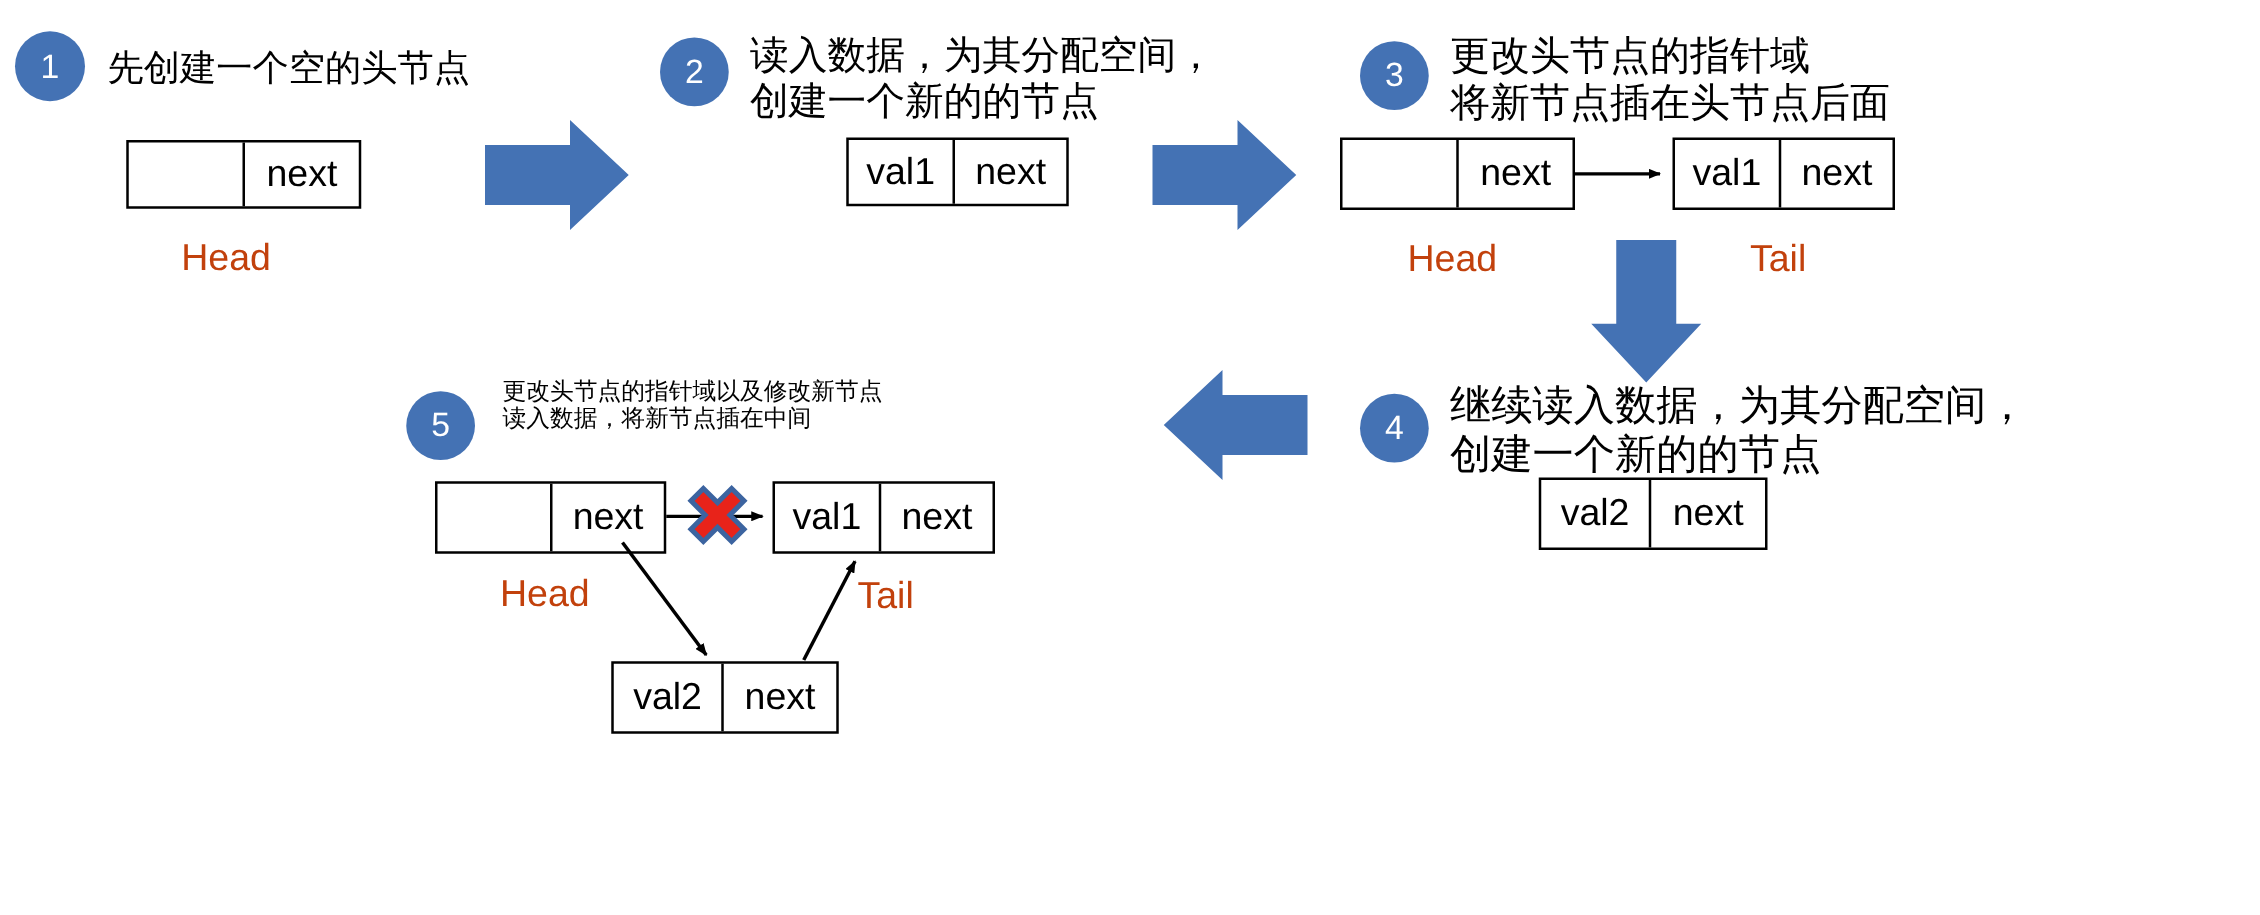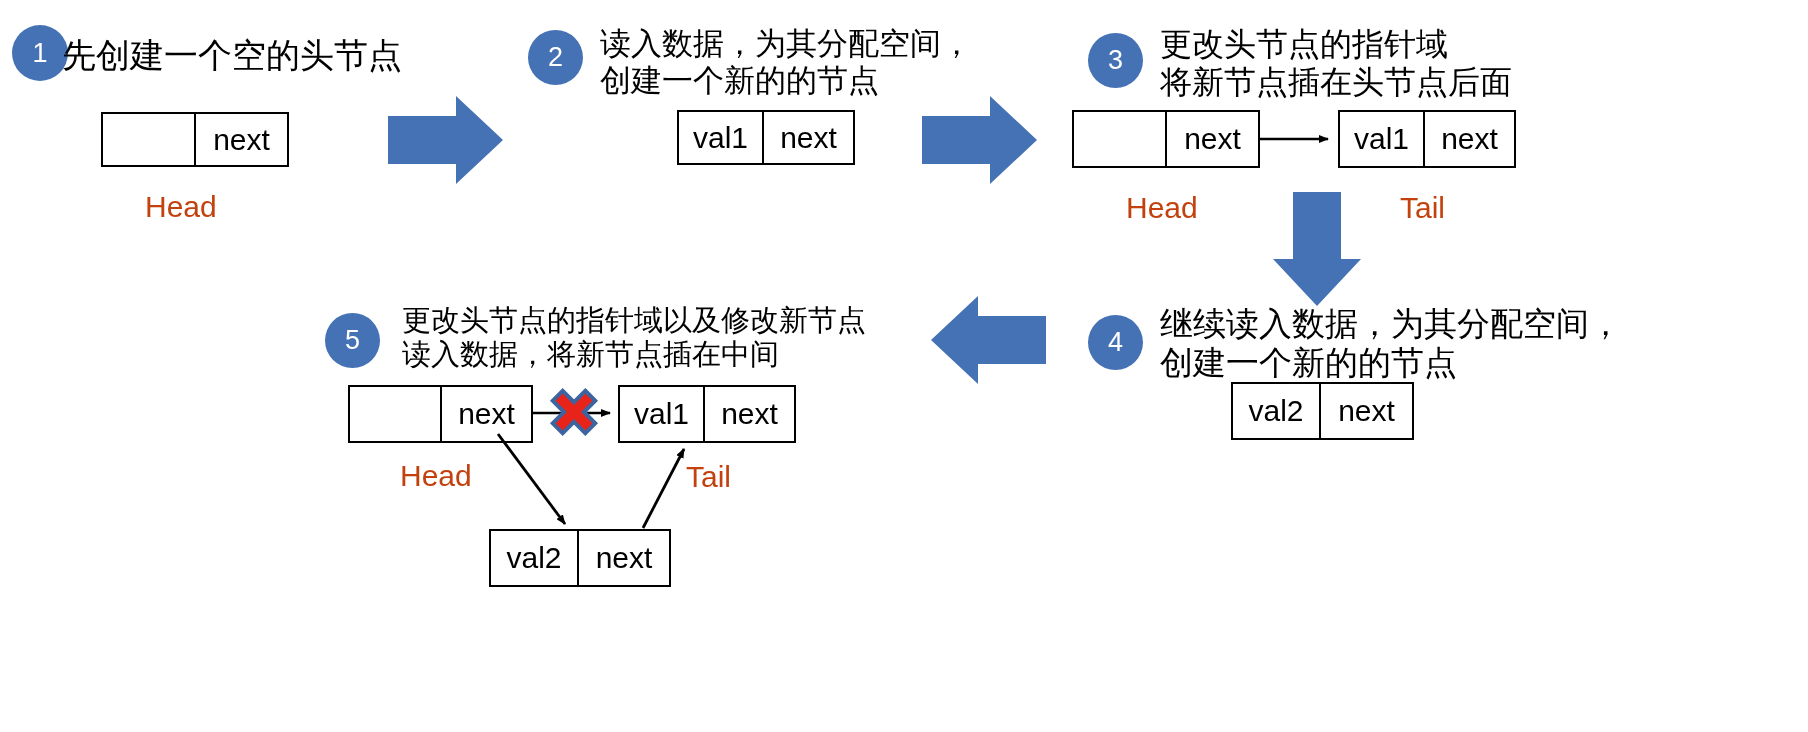"先创建一个空的头节点" div.step-text { font-family: Liberation Mono, monospace -> none; font-size: 34px -> 29px; left: 62px -> 86px }
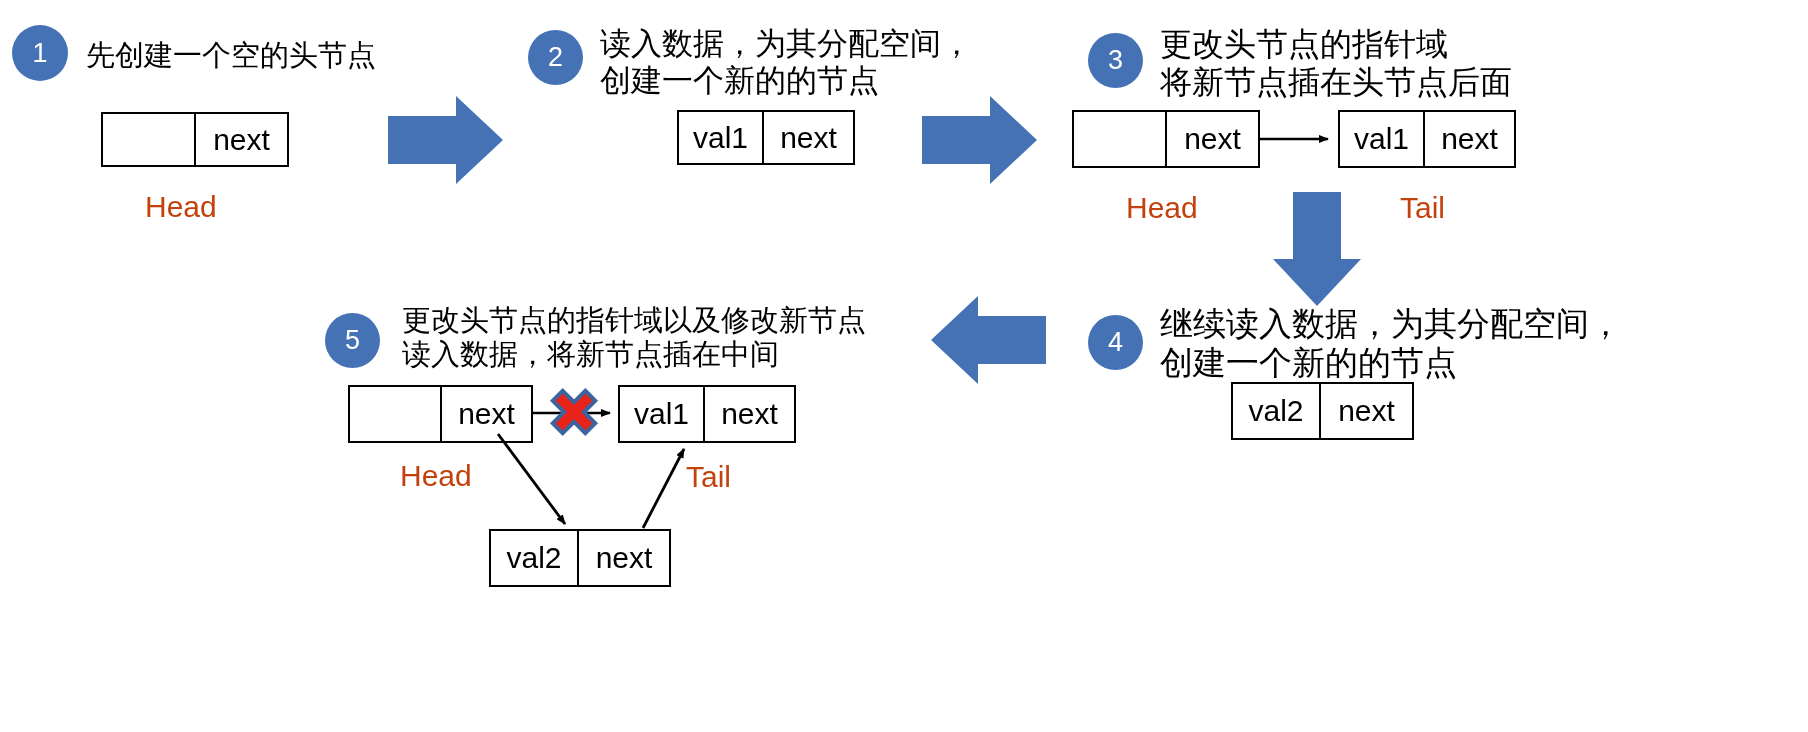"更改头节点的指针域以及修改新节点" div.step-text { font-size: 29px -> 19px }
